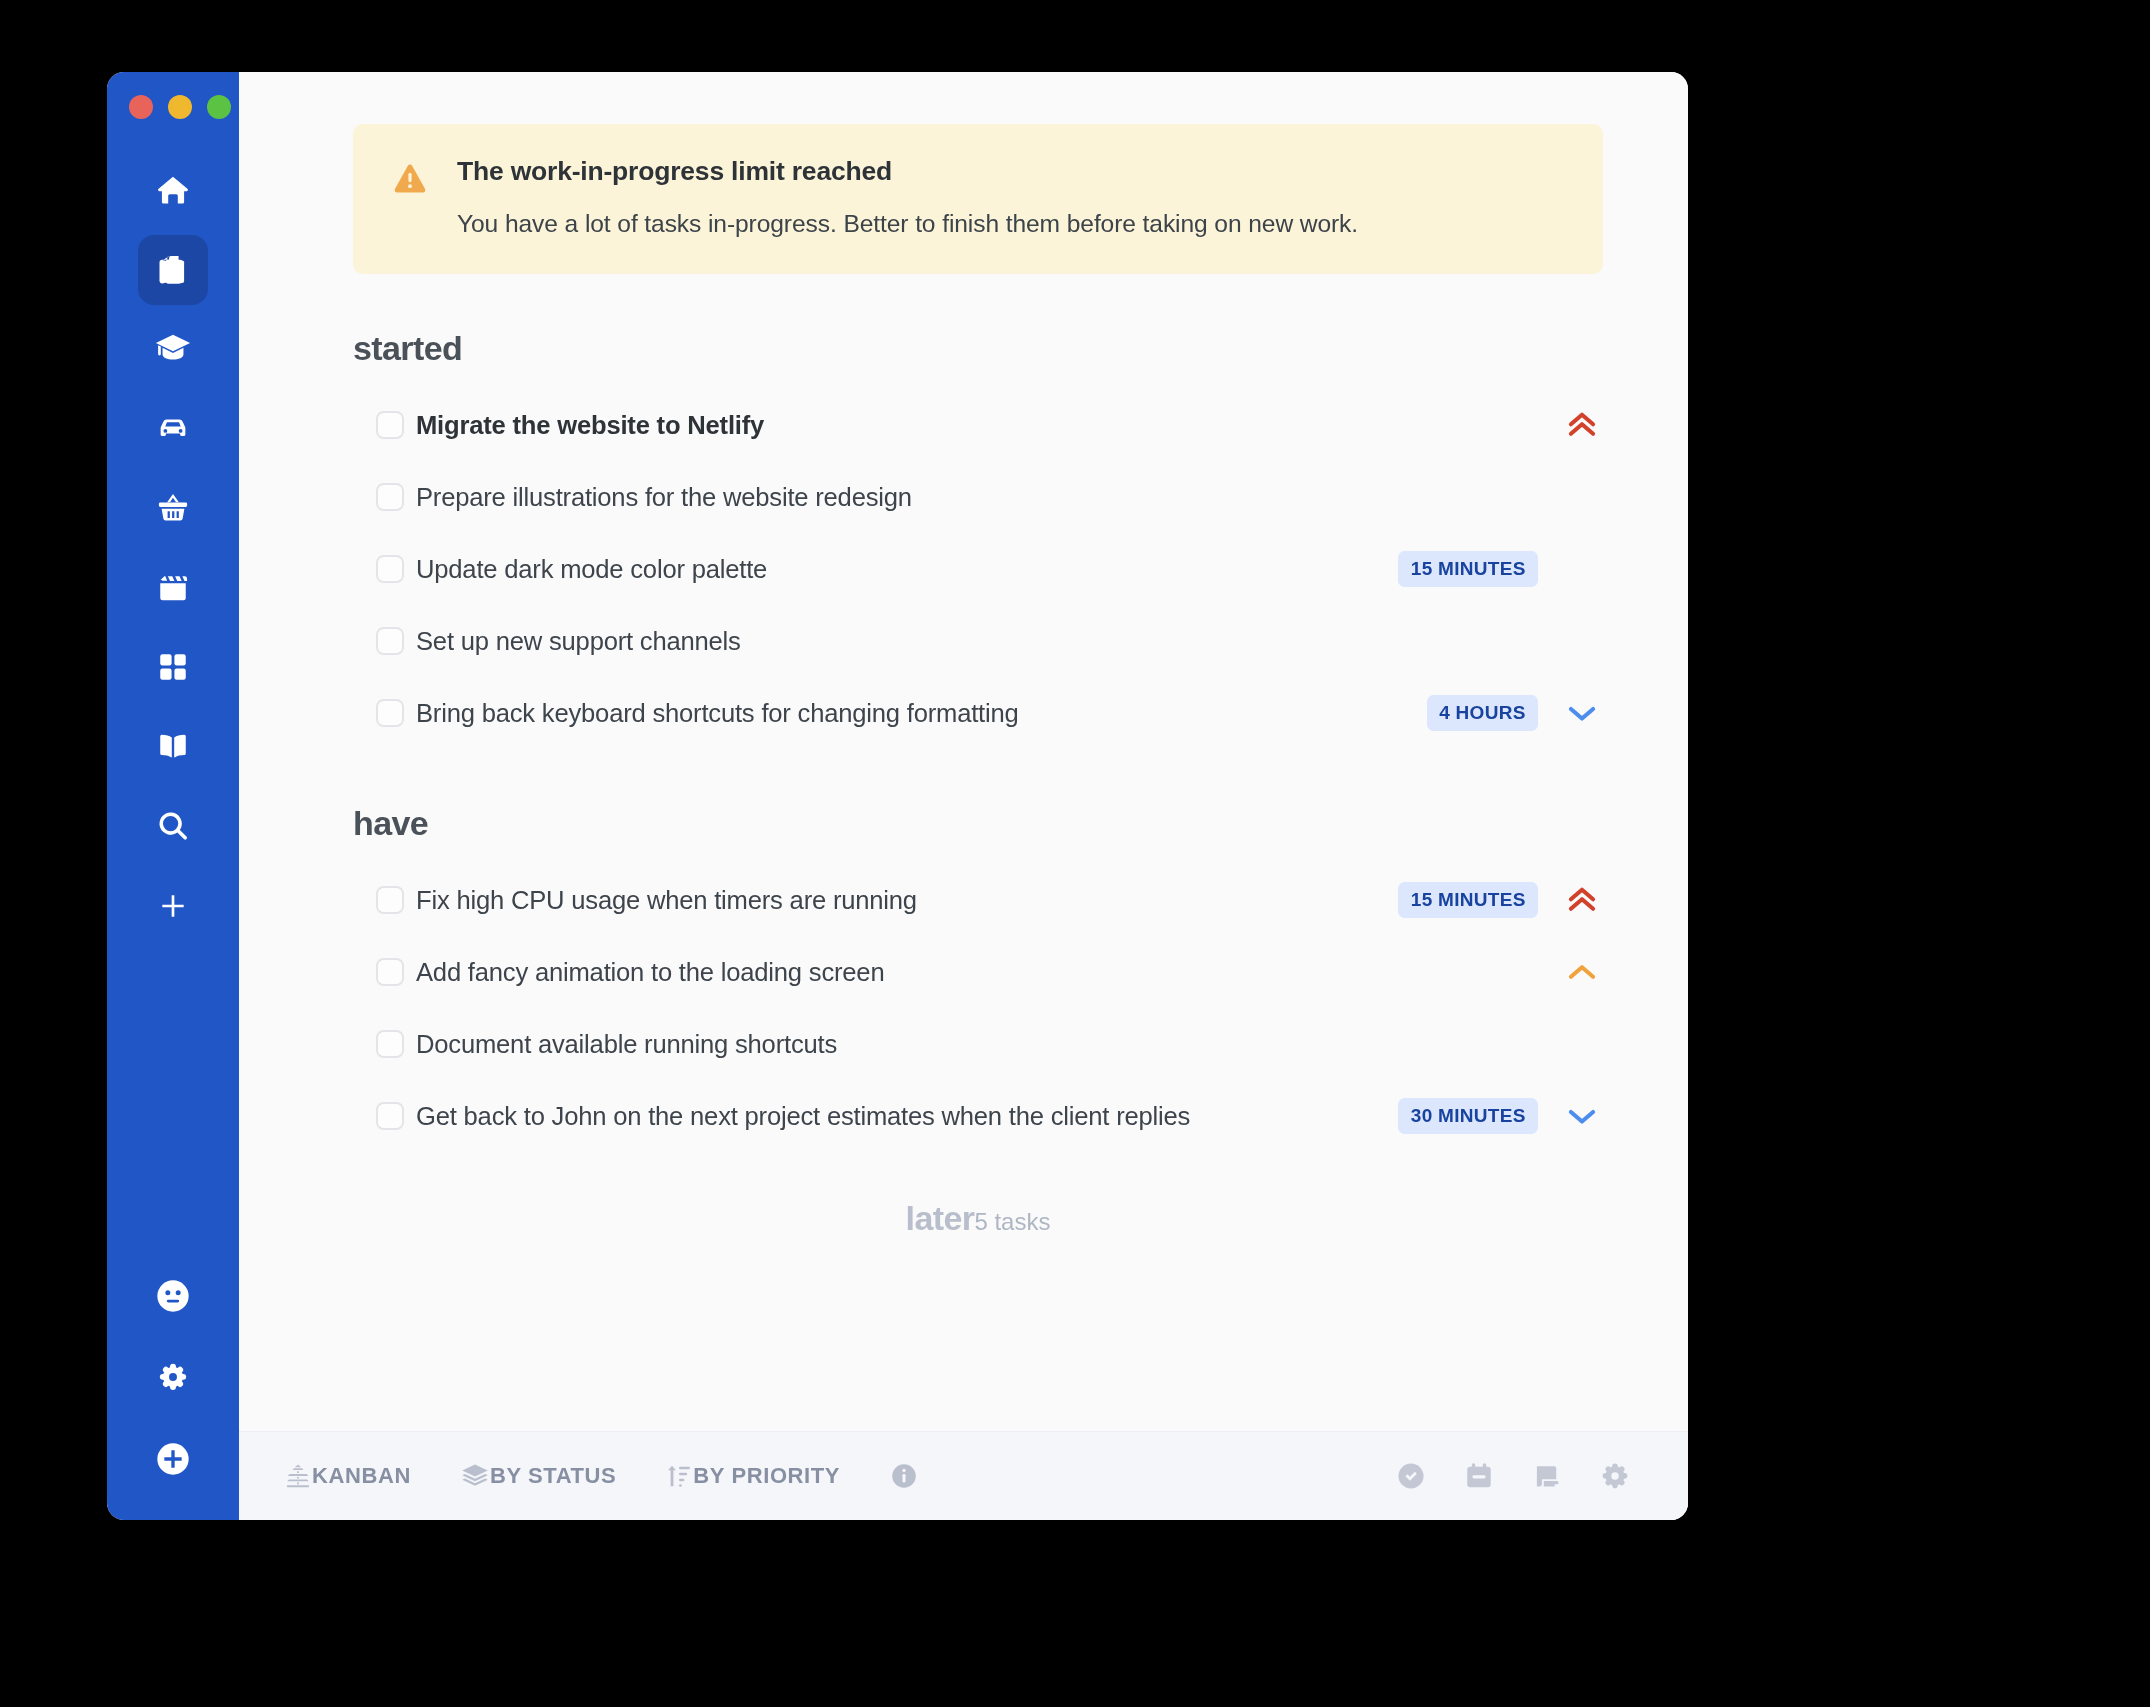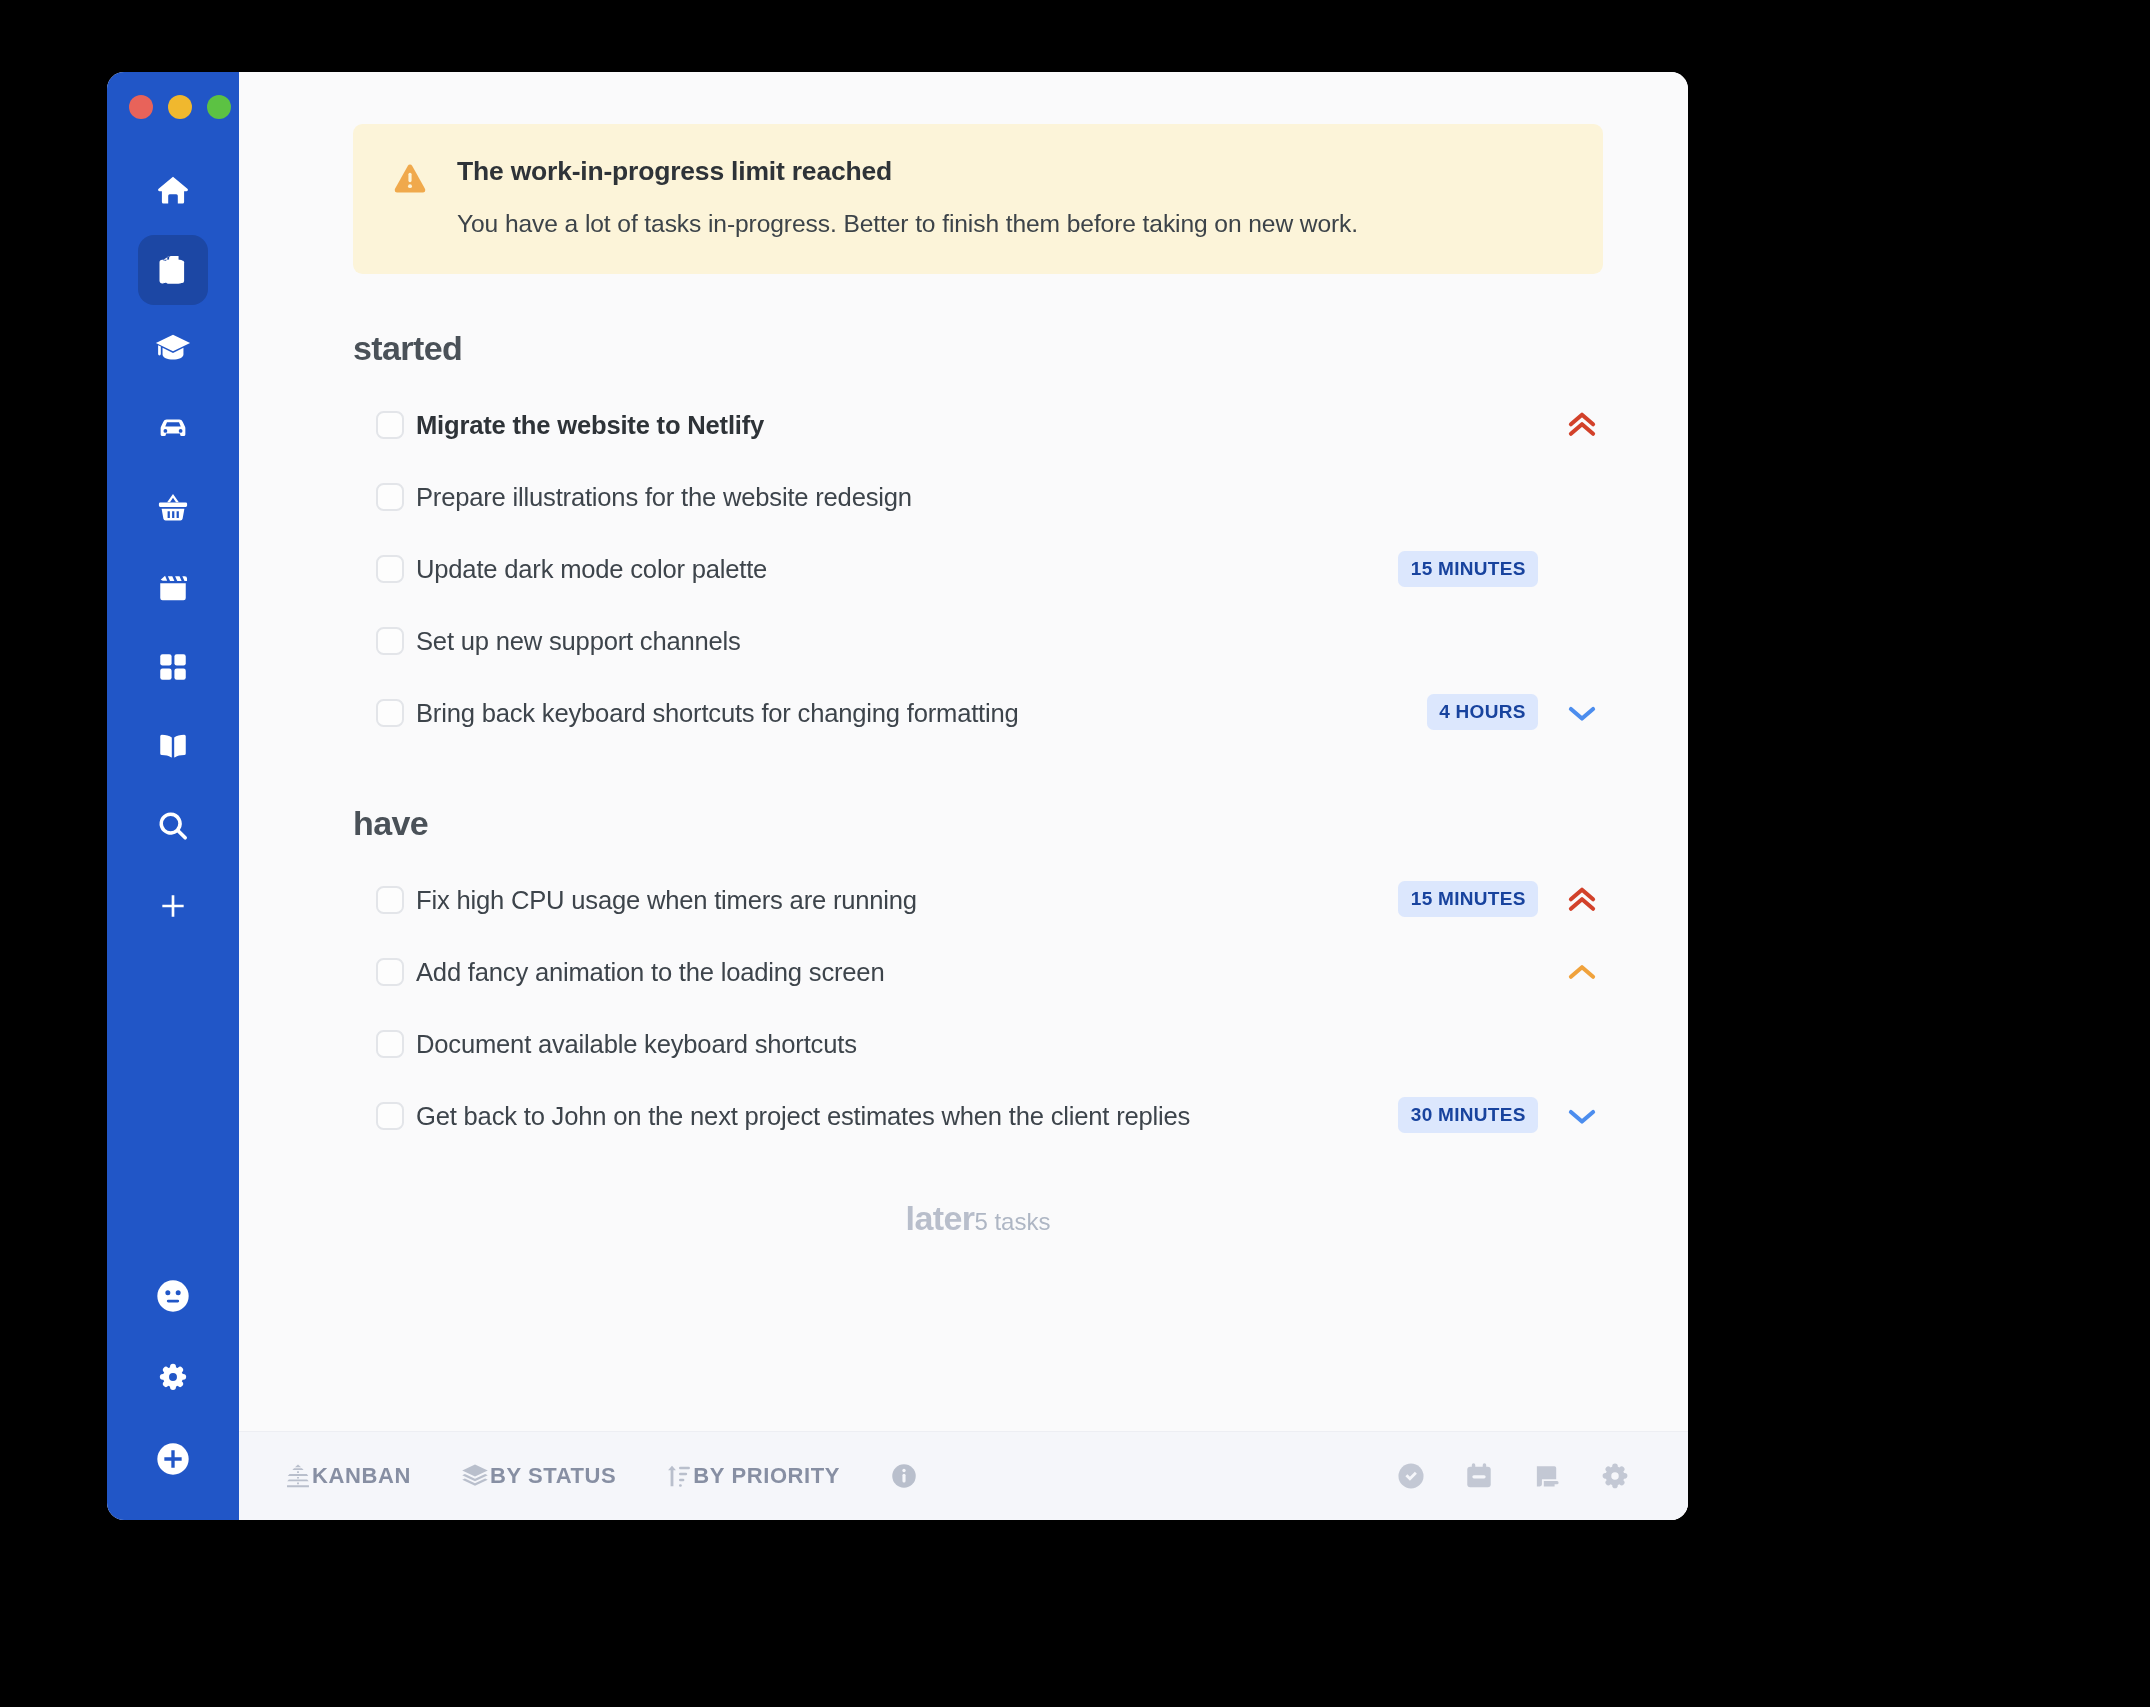"15 MINUTES" .task-right { align-items: flex-start -> center }
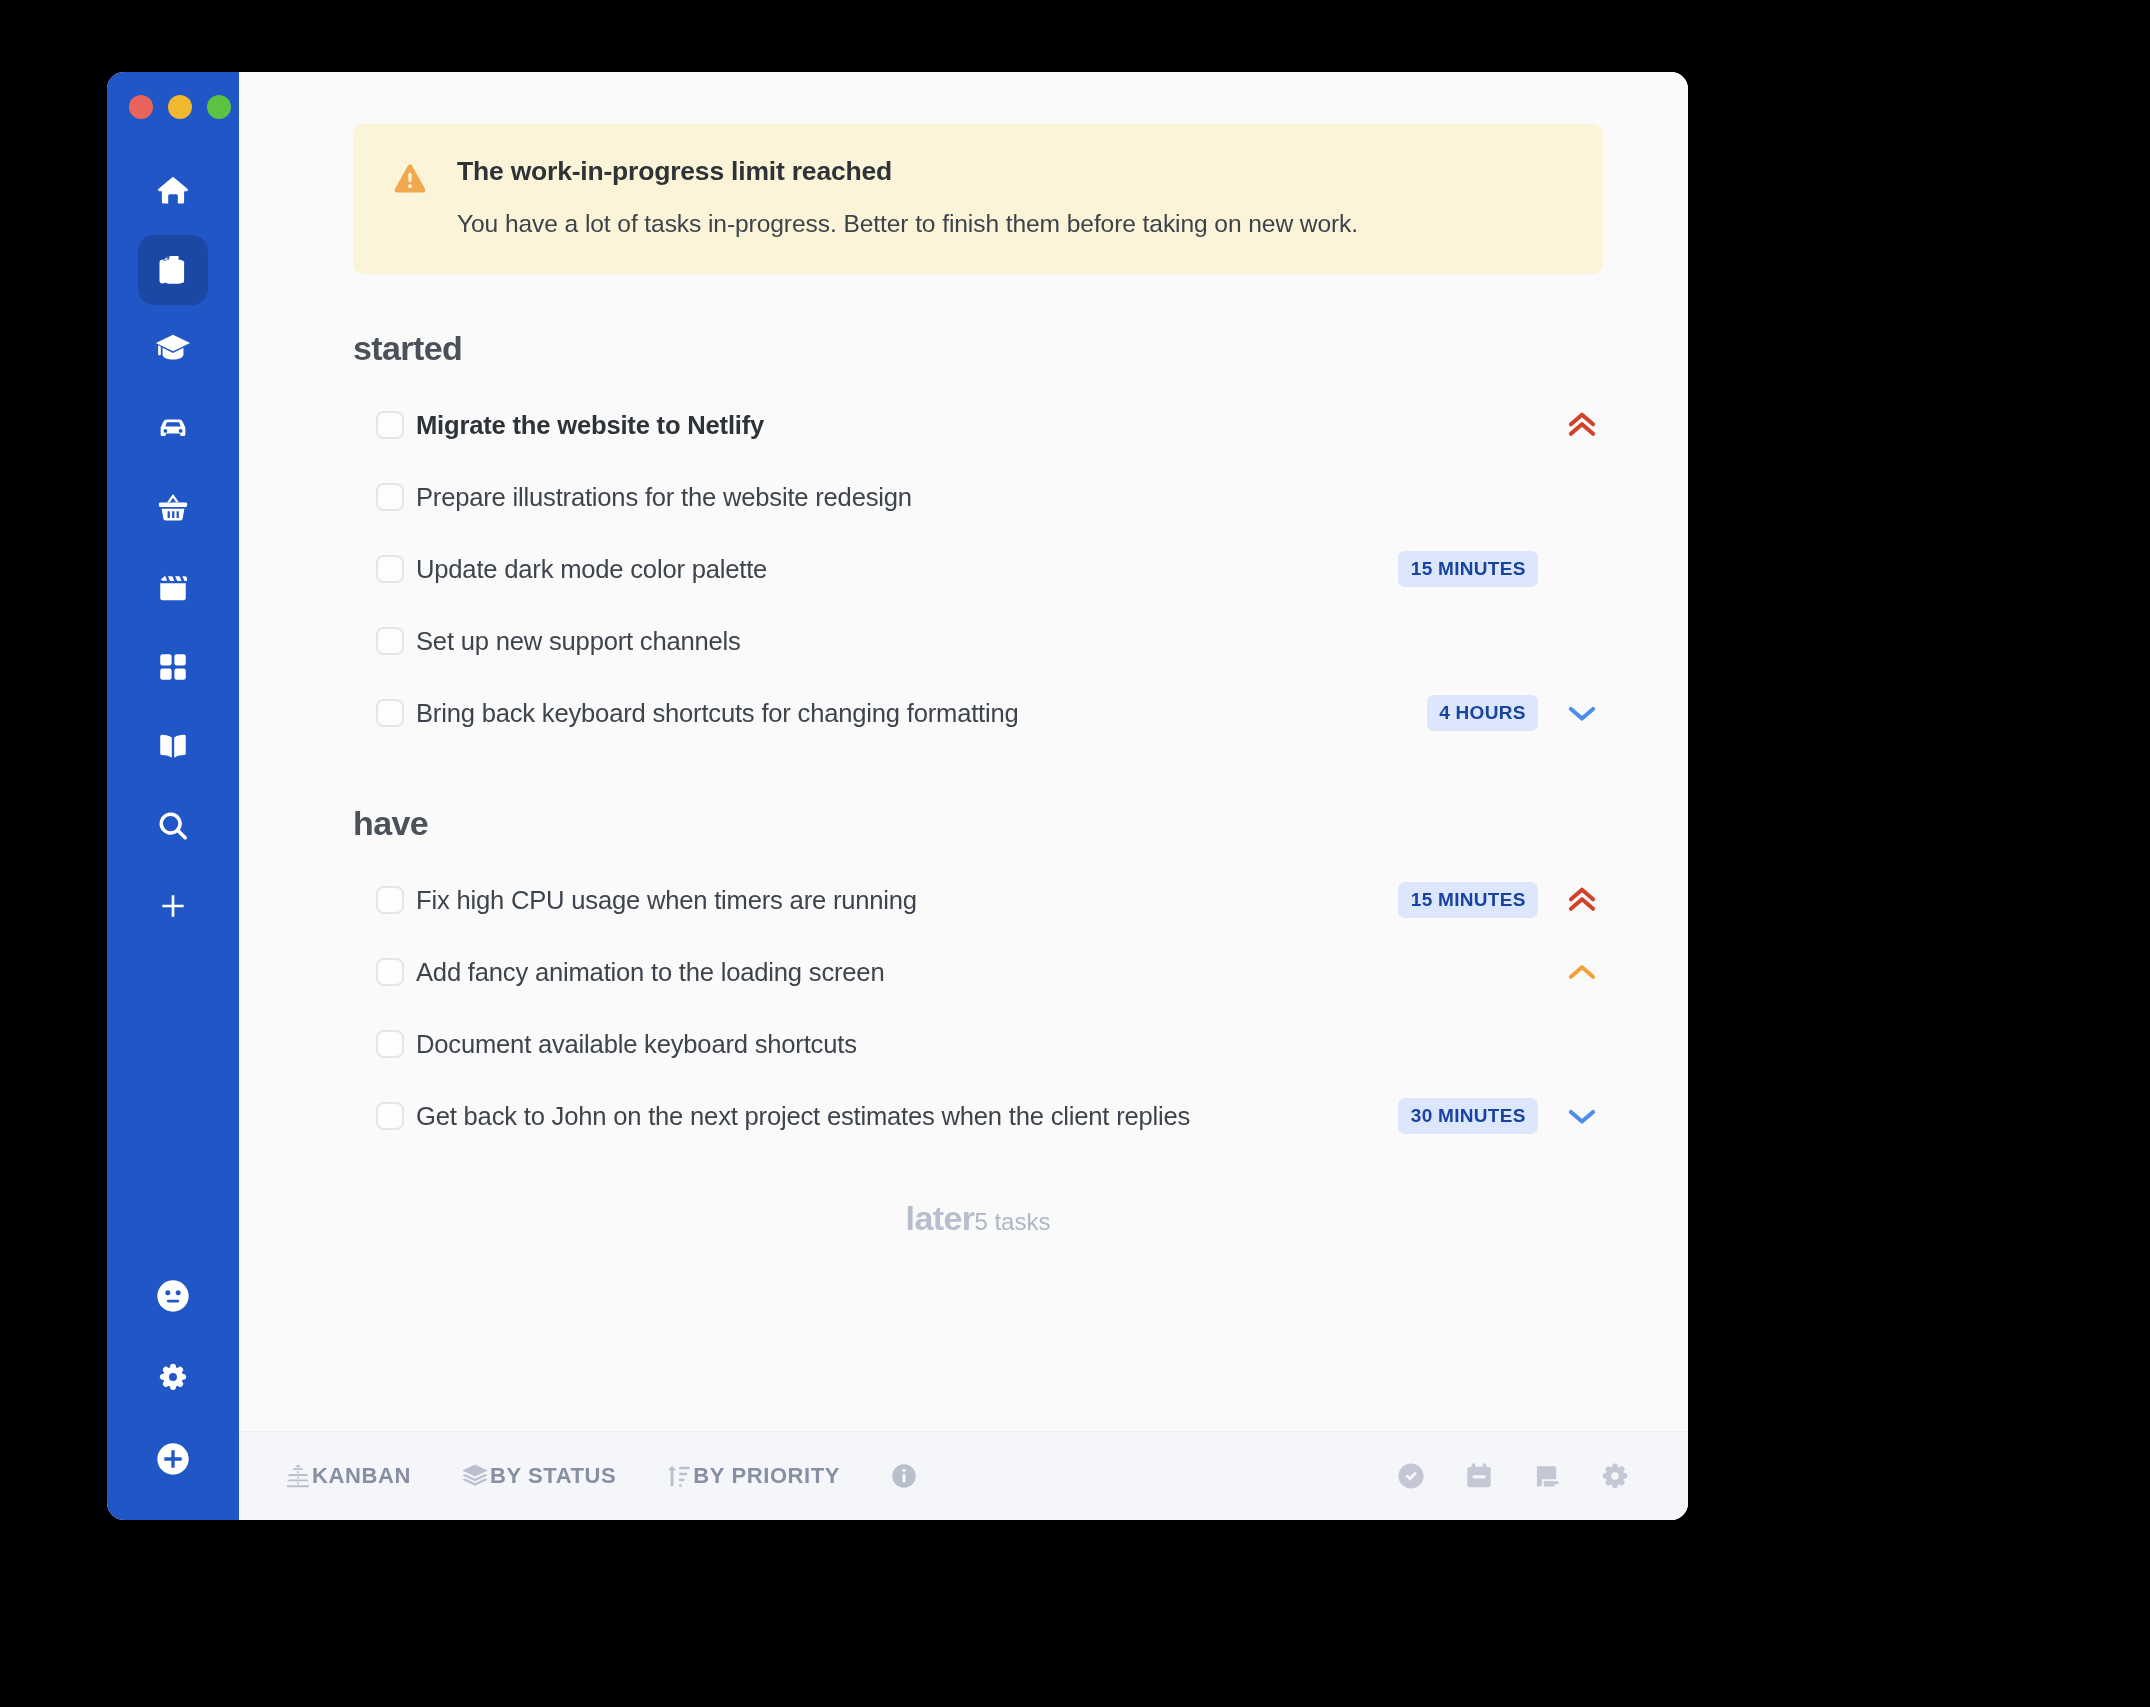"Document available keyboard shortcuts" div.task-title { text: keyboard -> running }
